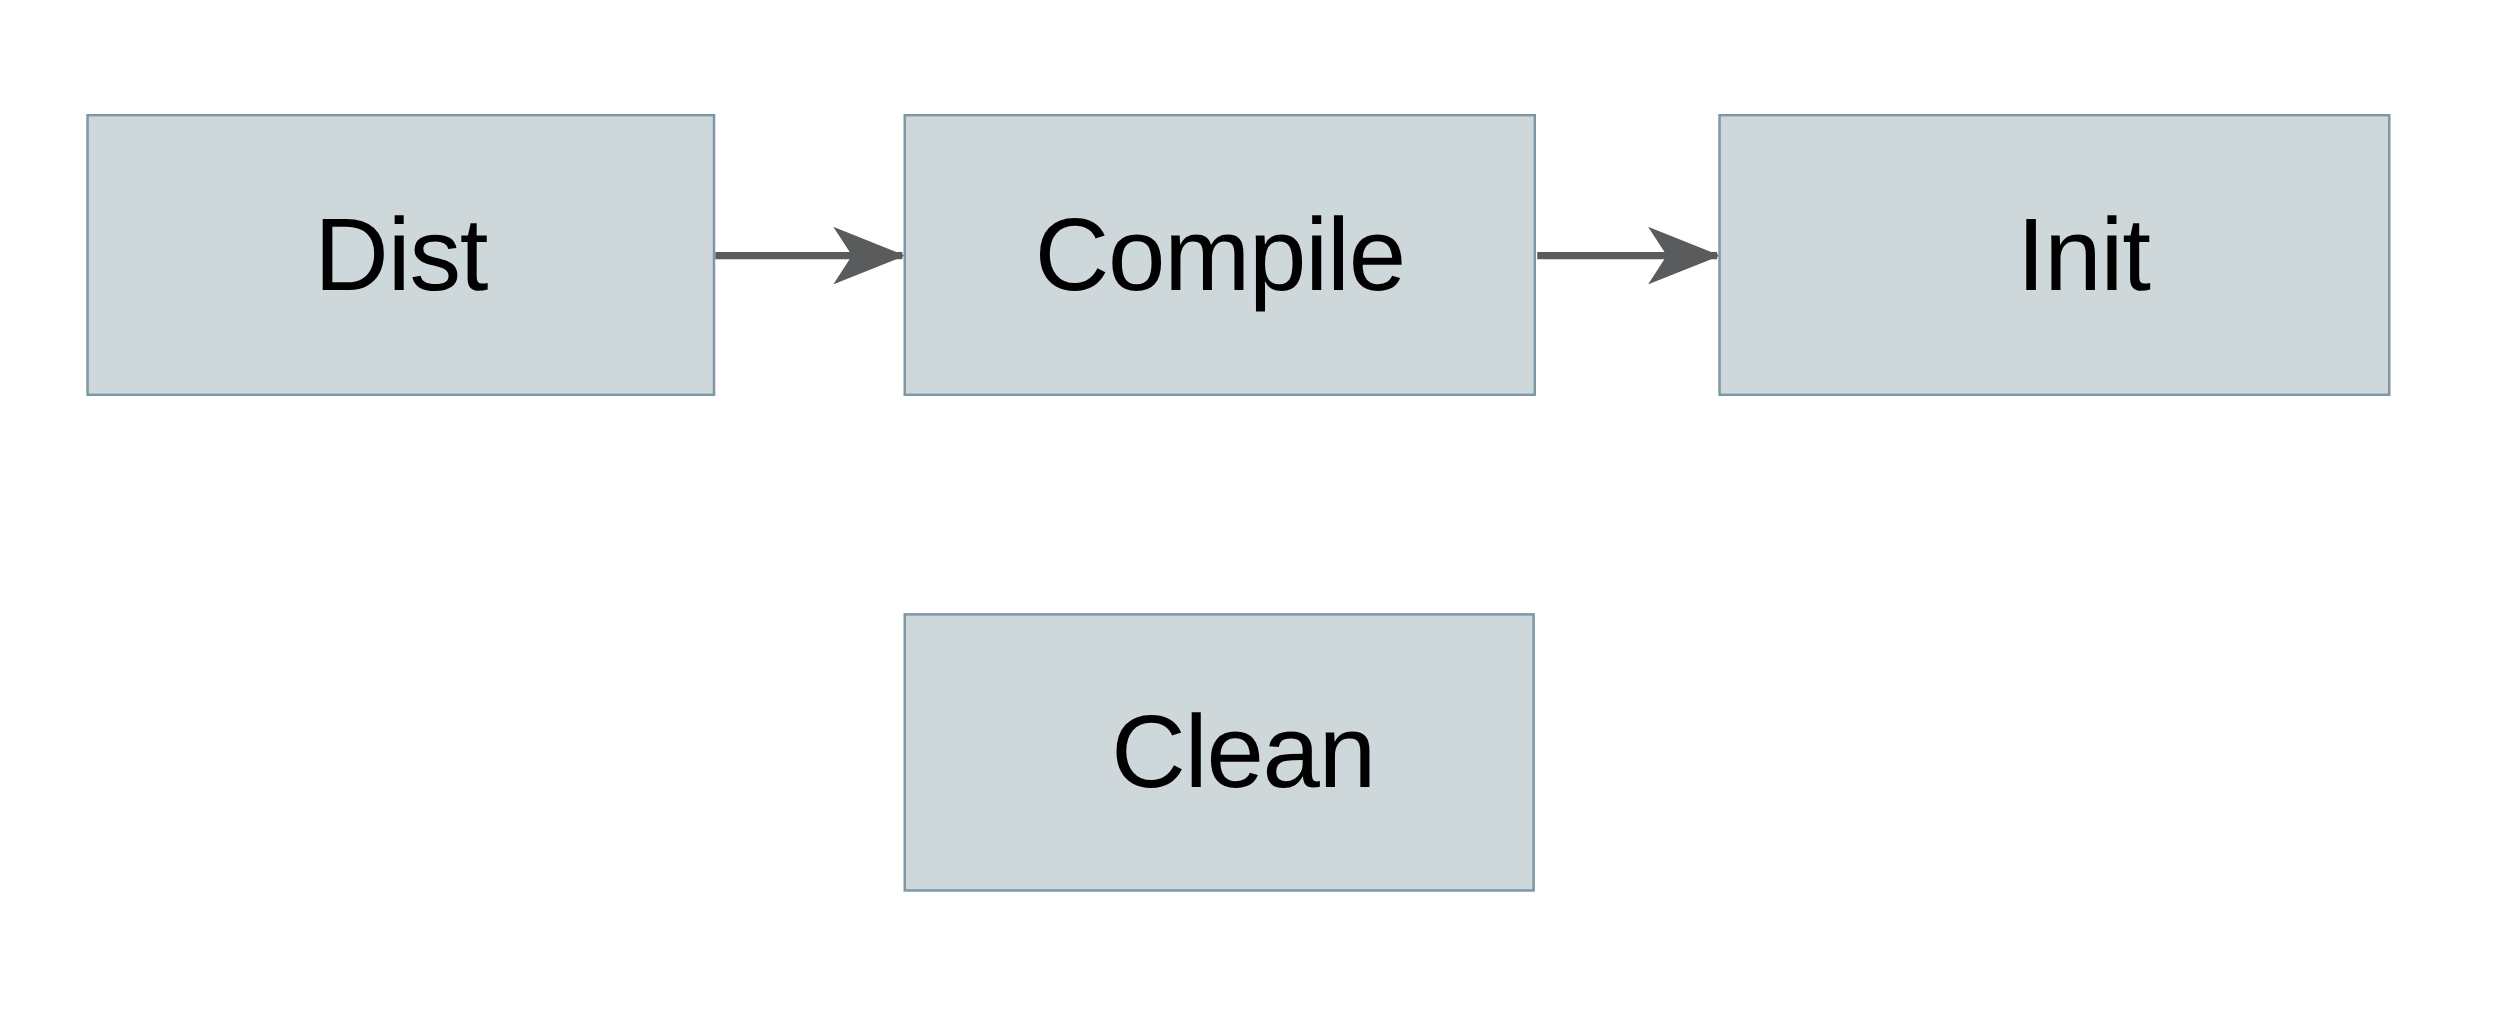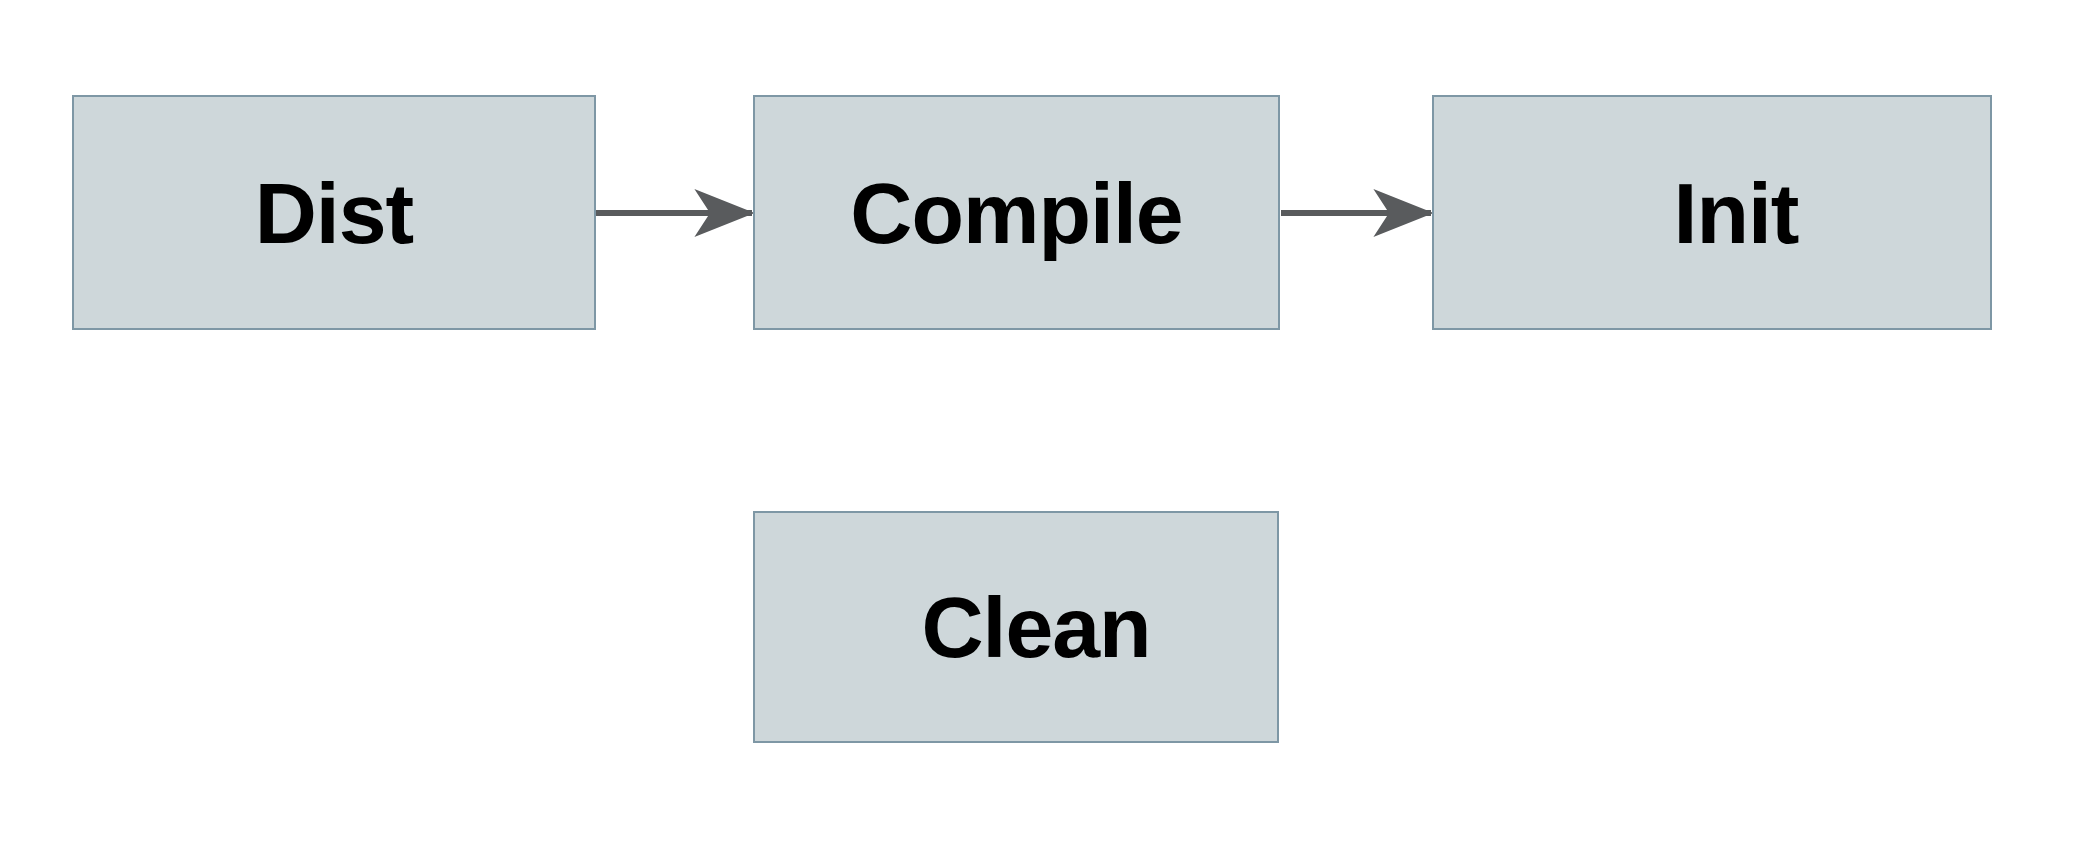"Dist" .node-label { font-weight: 700 -> 400 }
